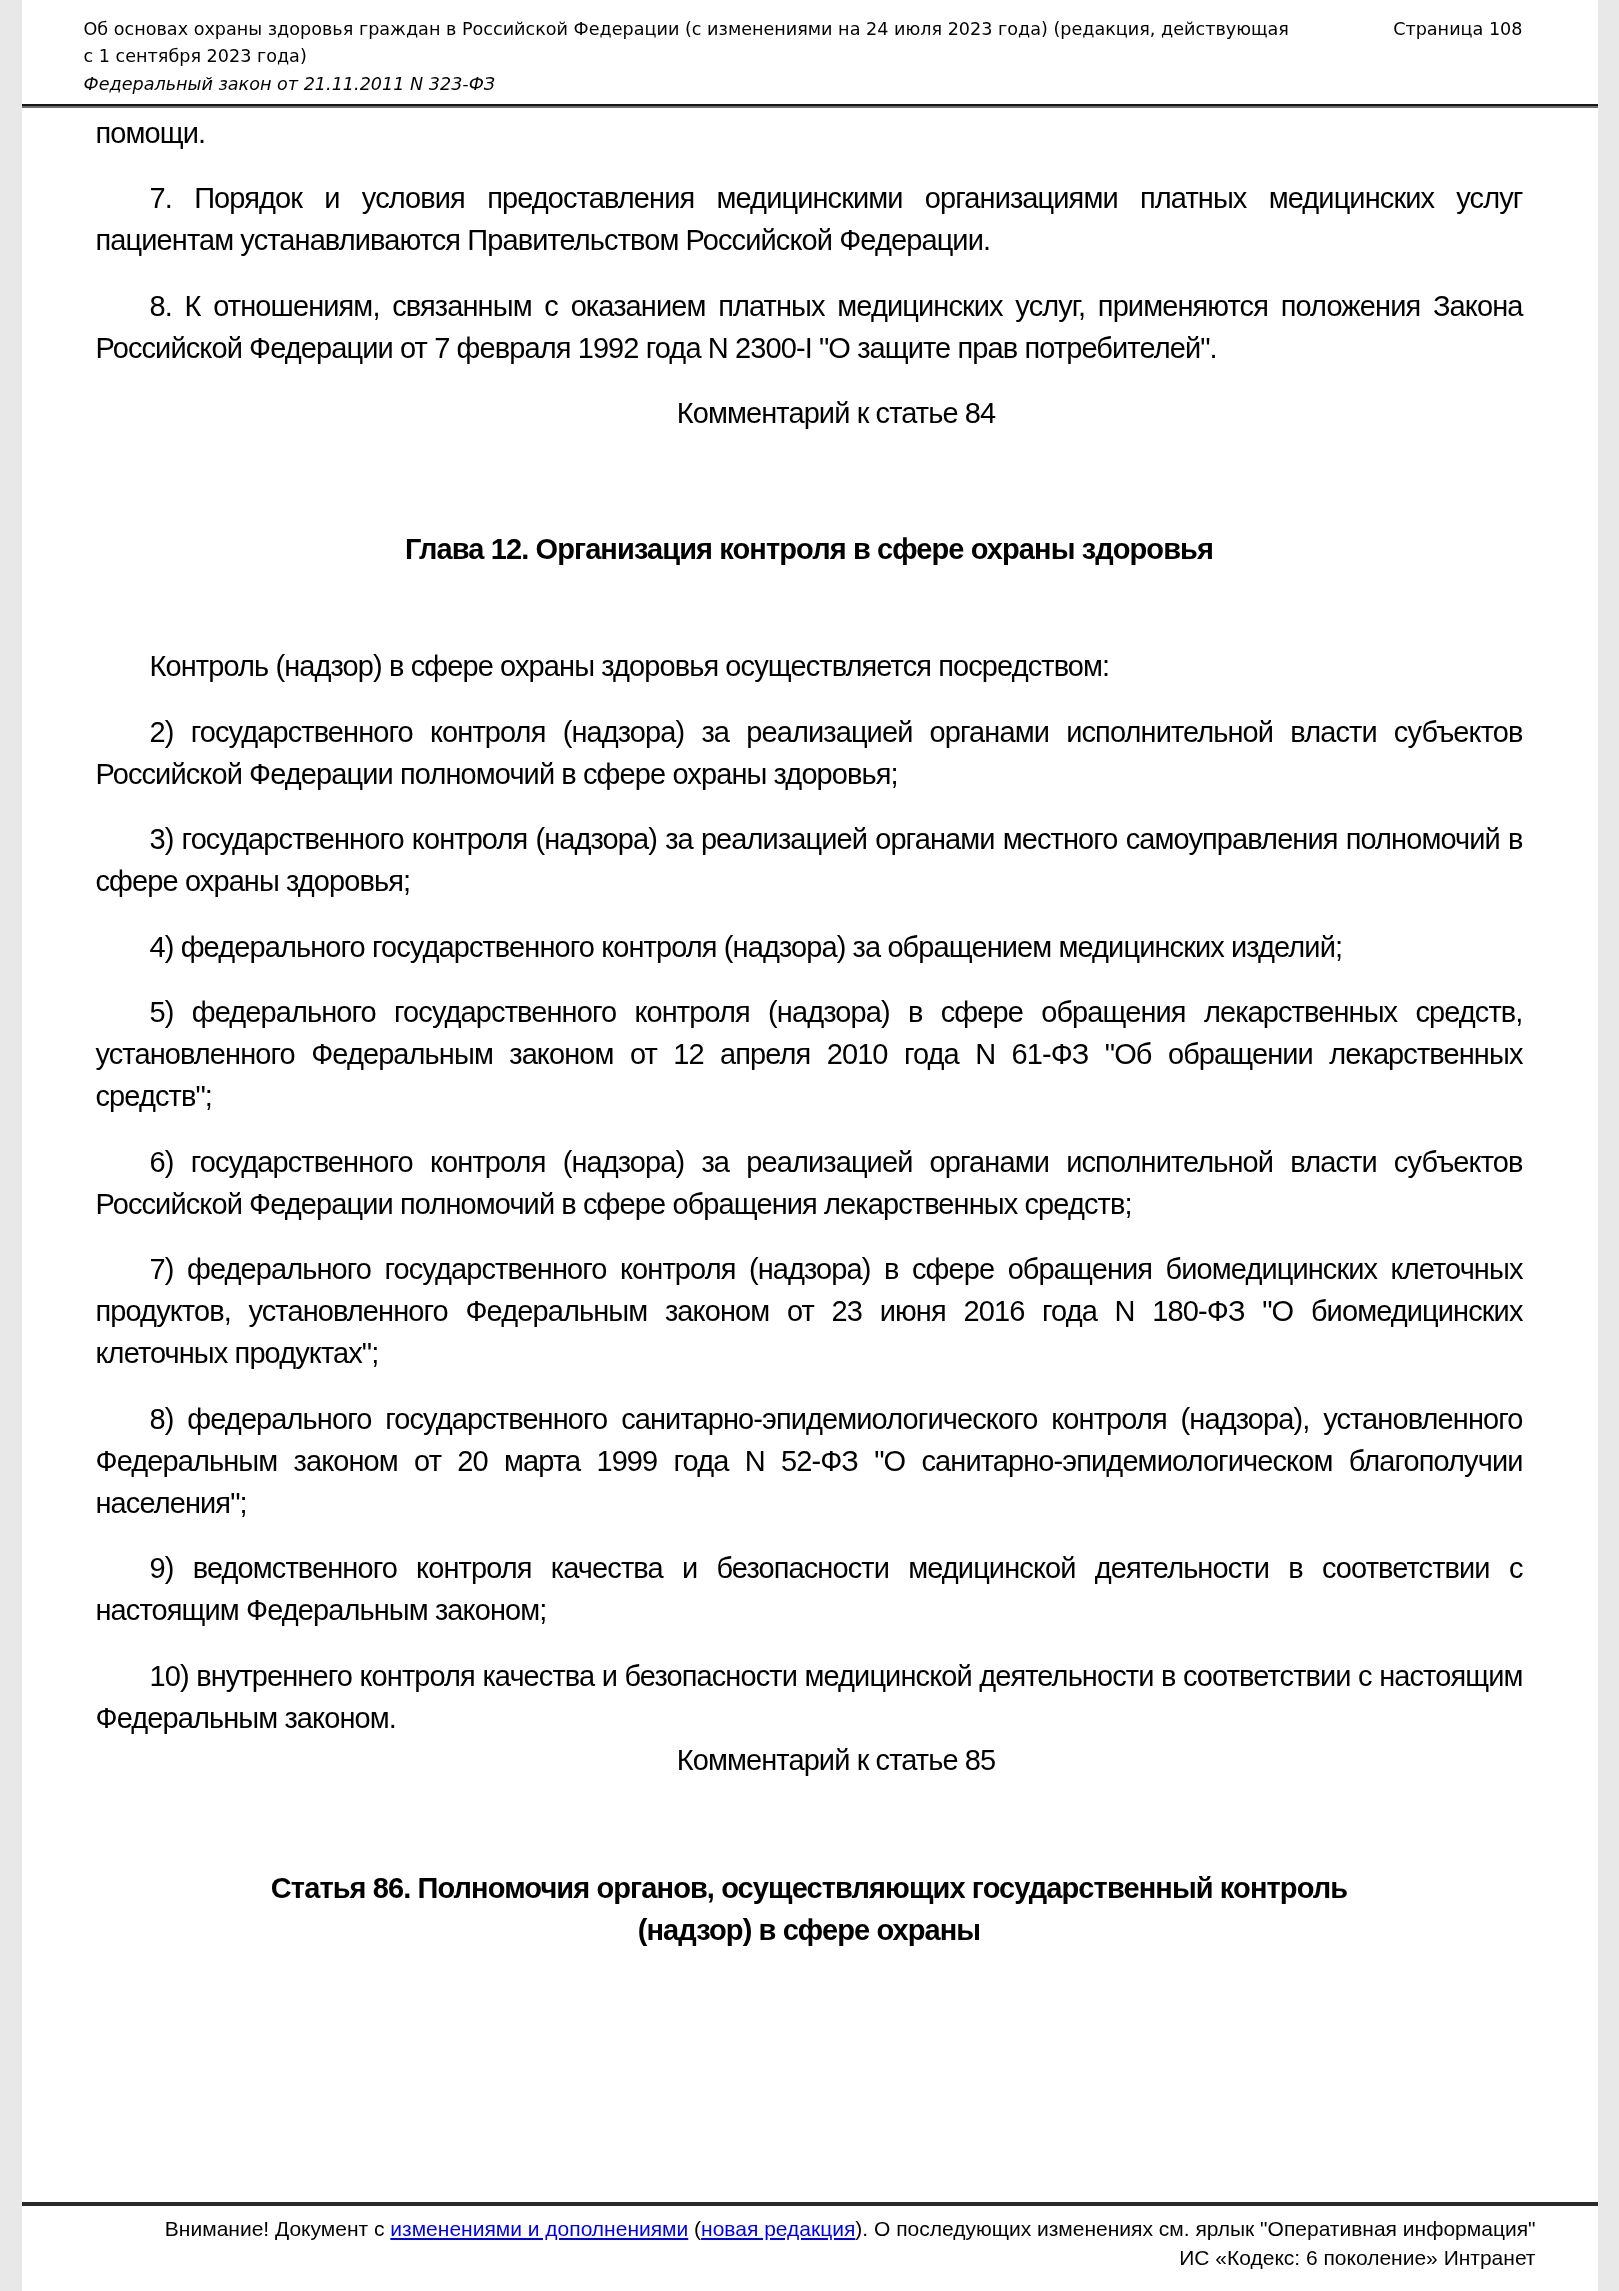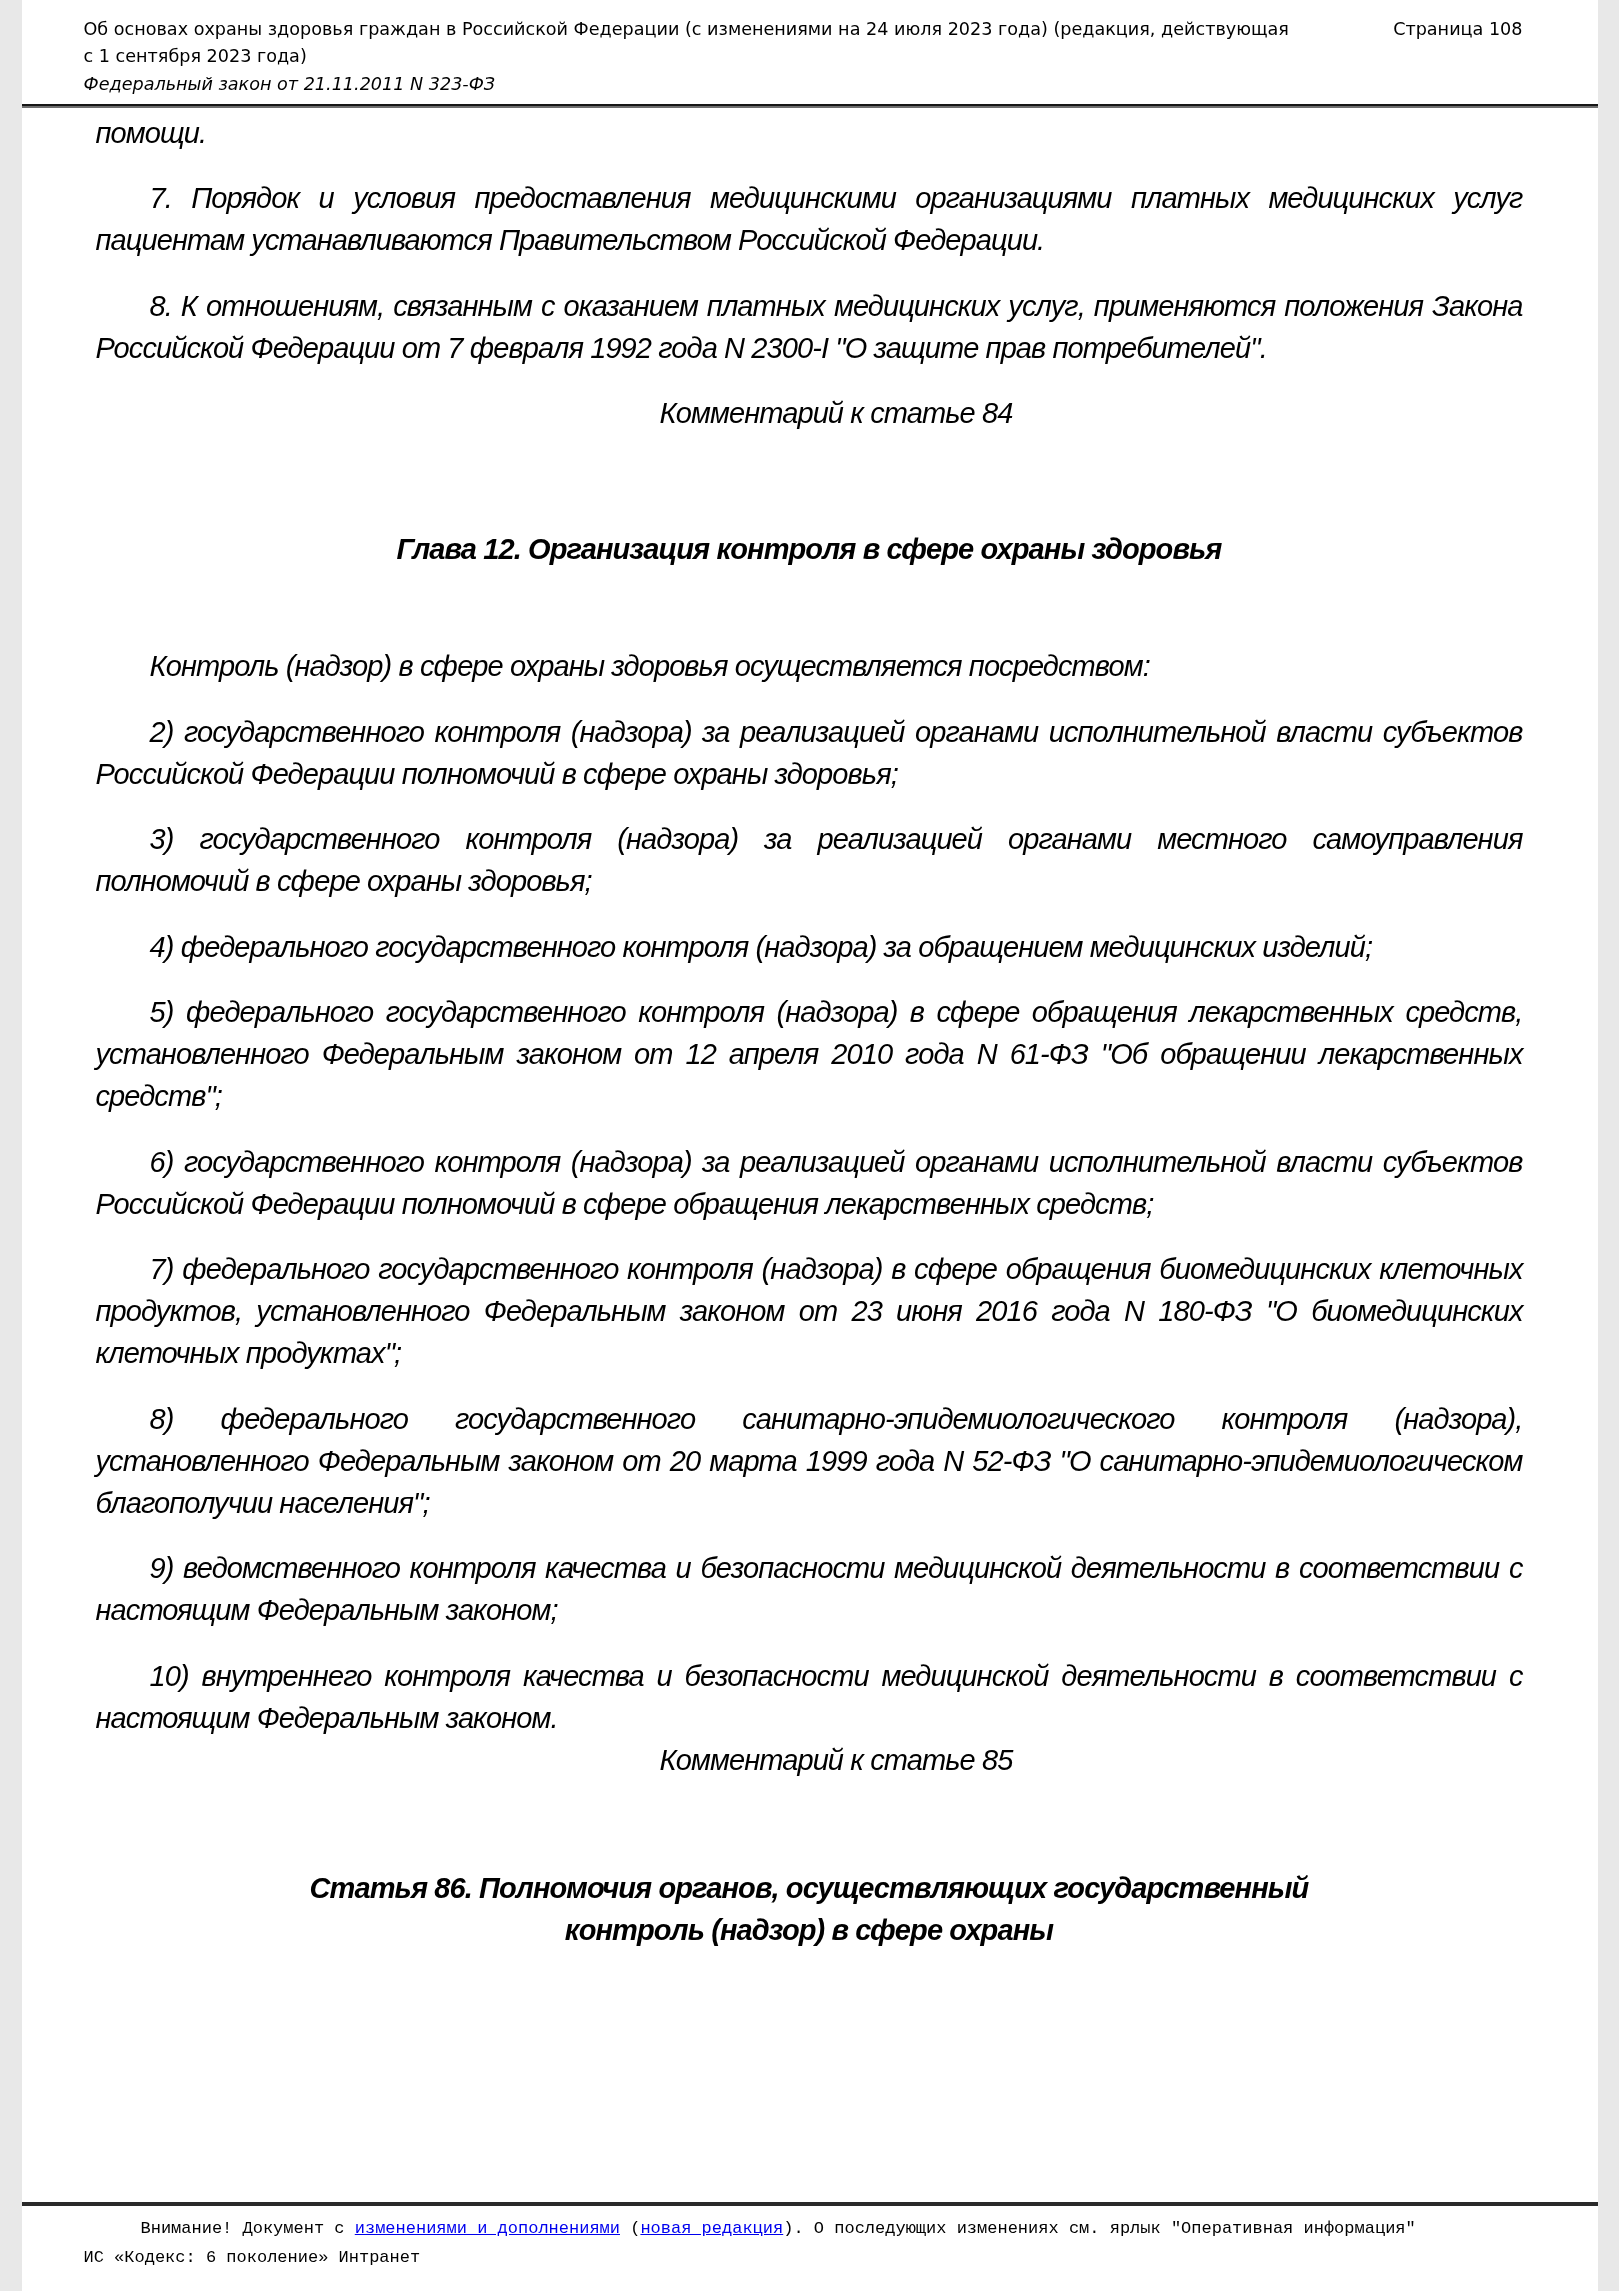"помощи." main { font-style: italic -> none }
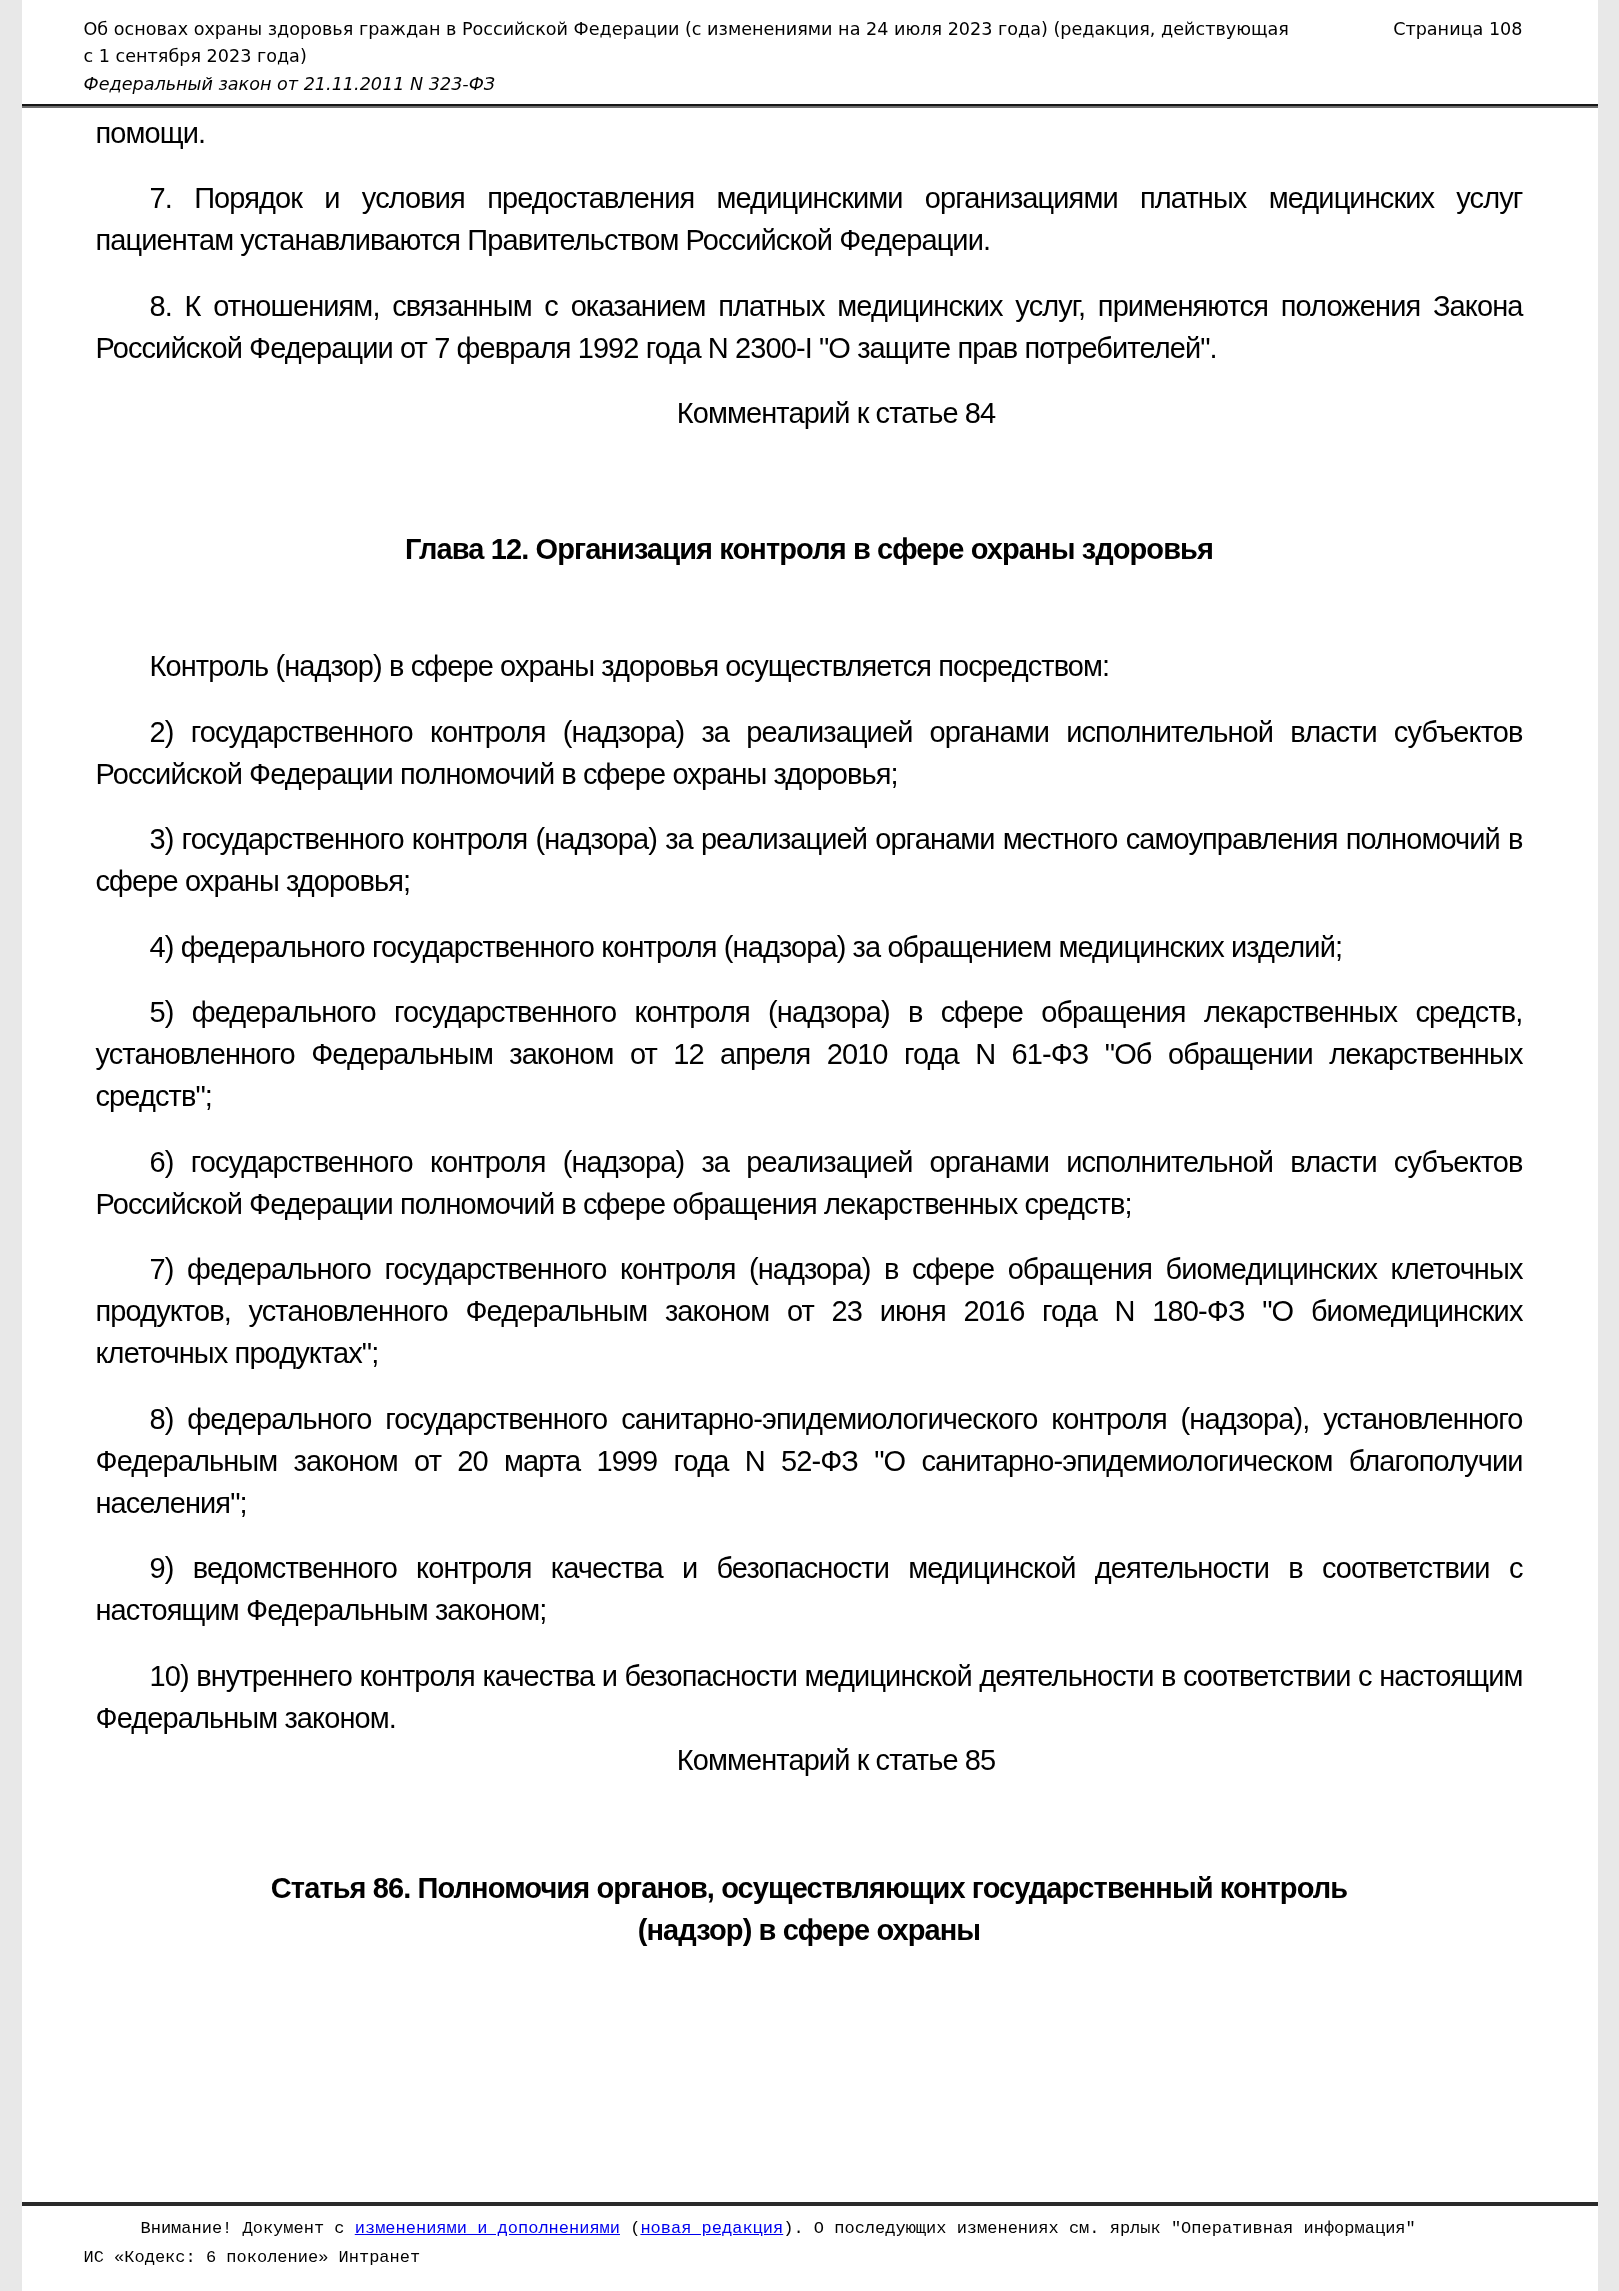"Внимание! Документ с изменениями и" .ftr-text { font-family: Liberation Mono, monospace -> Liberation Sans, sans-serif; font-size: 17px -> 21px; text-align: none -> right }
